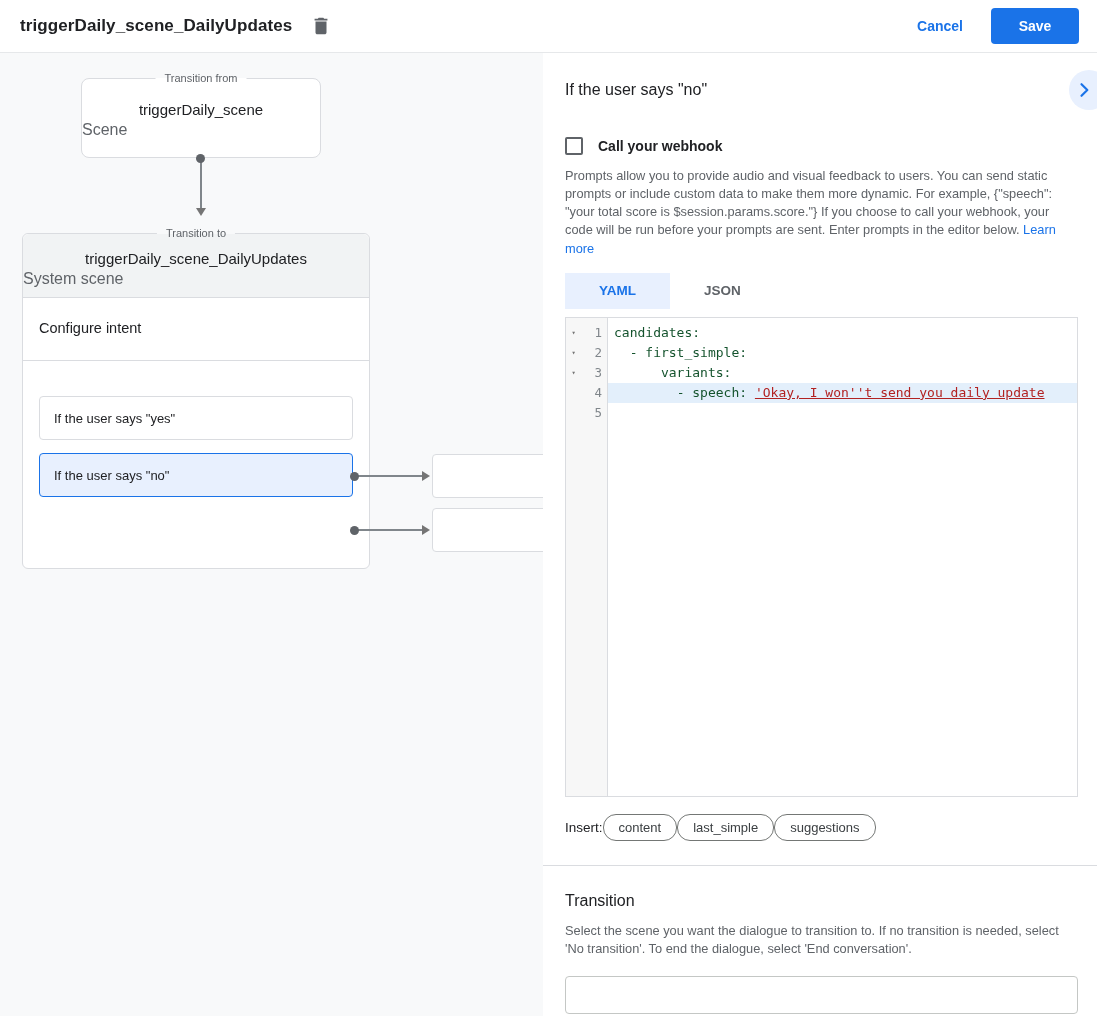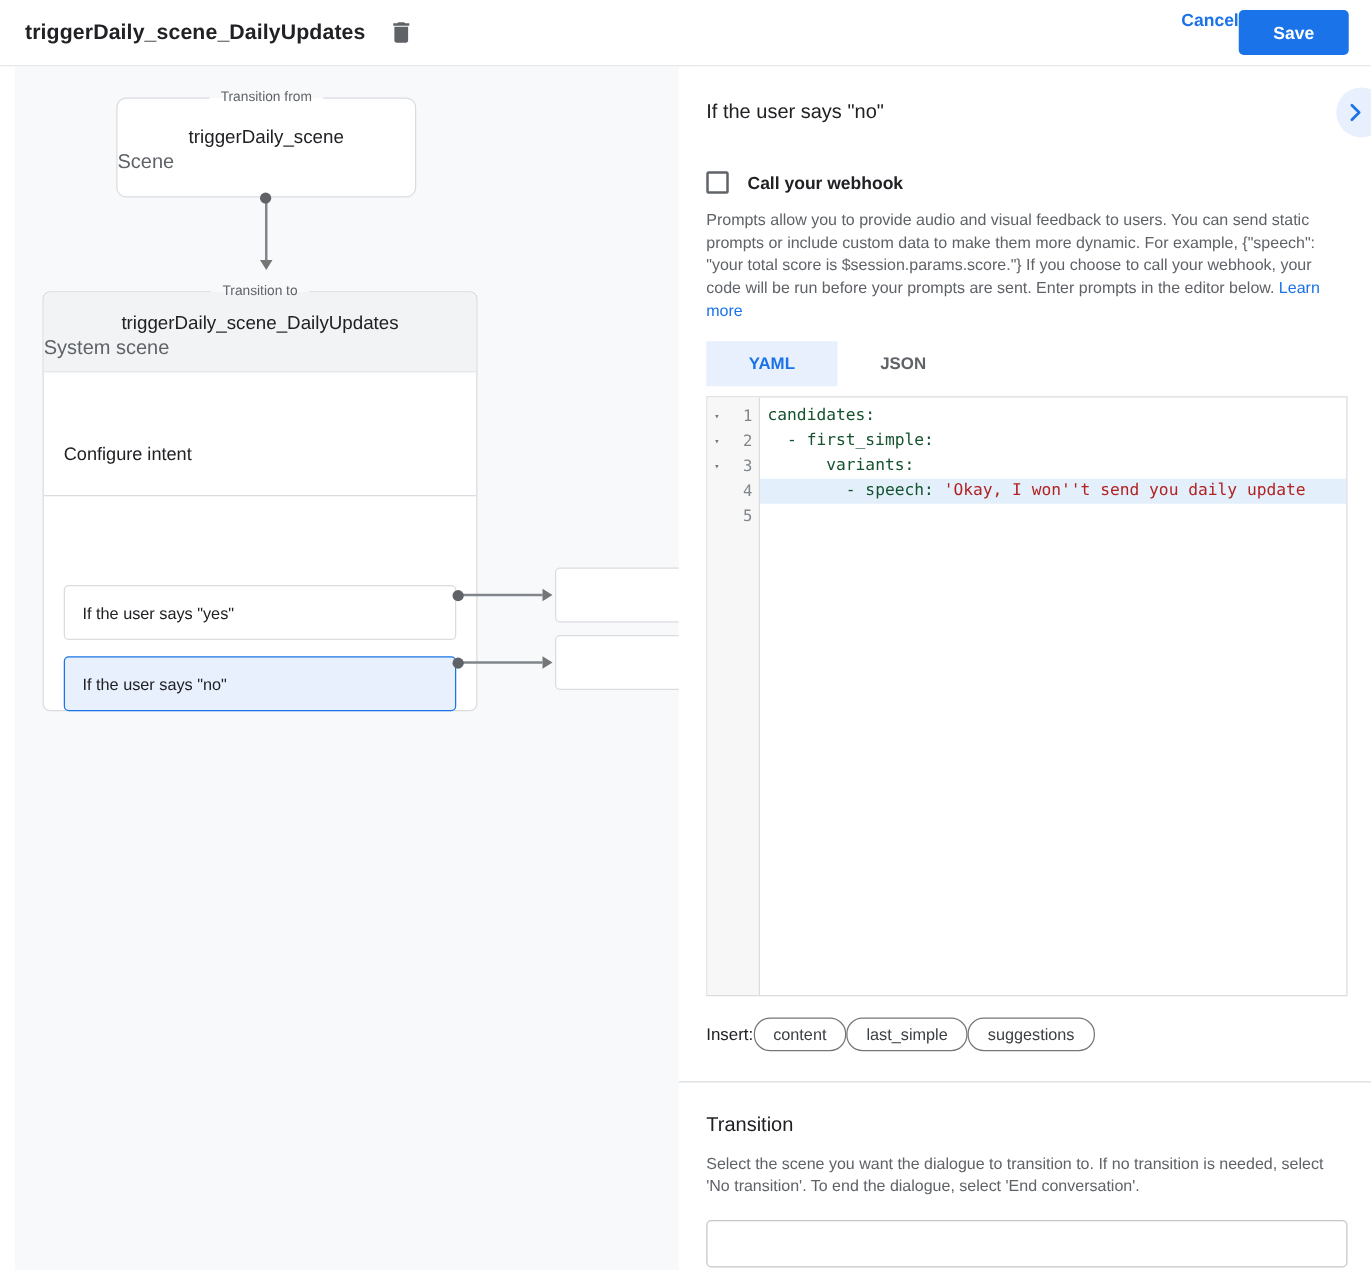"Cancel" .hdr-right { align-items: flex-start -> center; gap: none -> 28px }
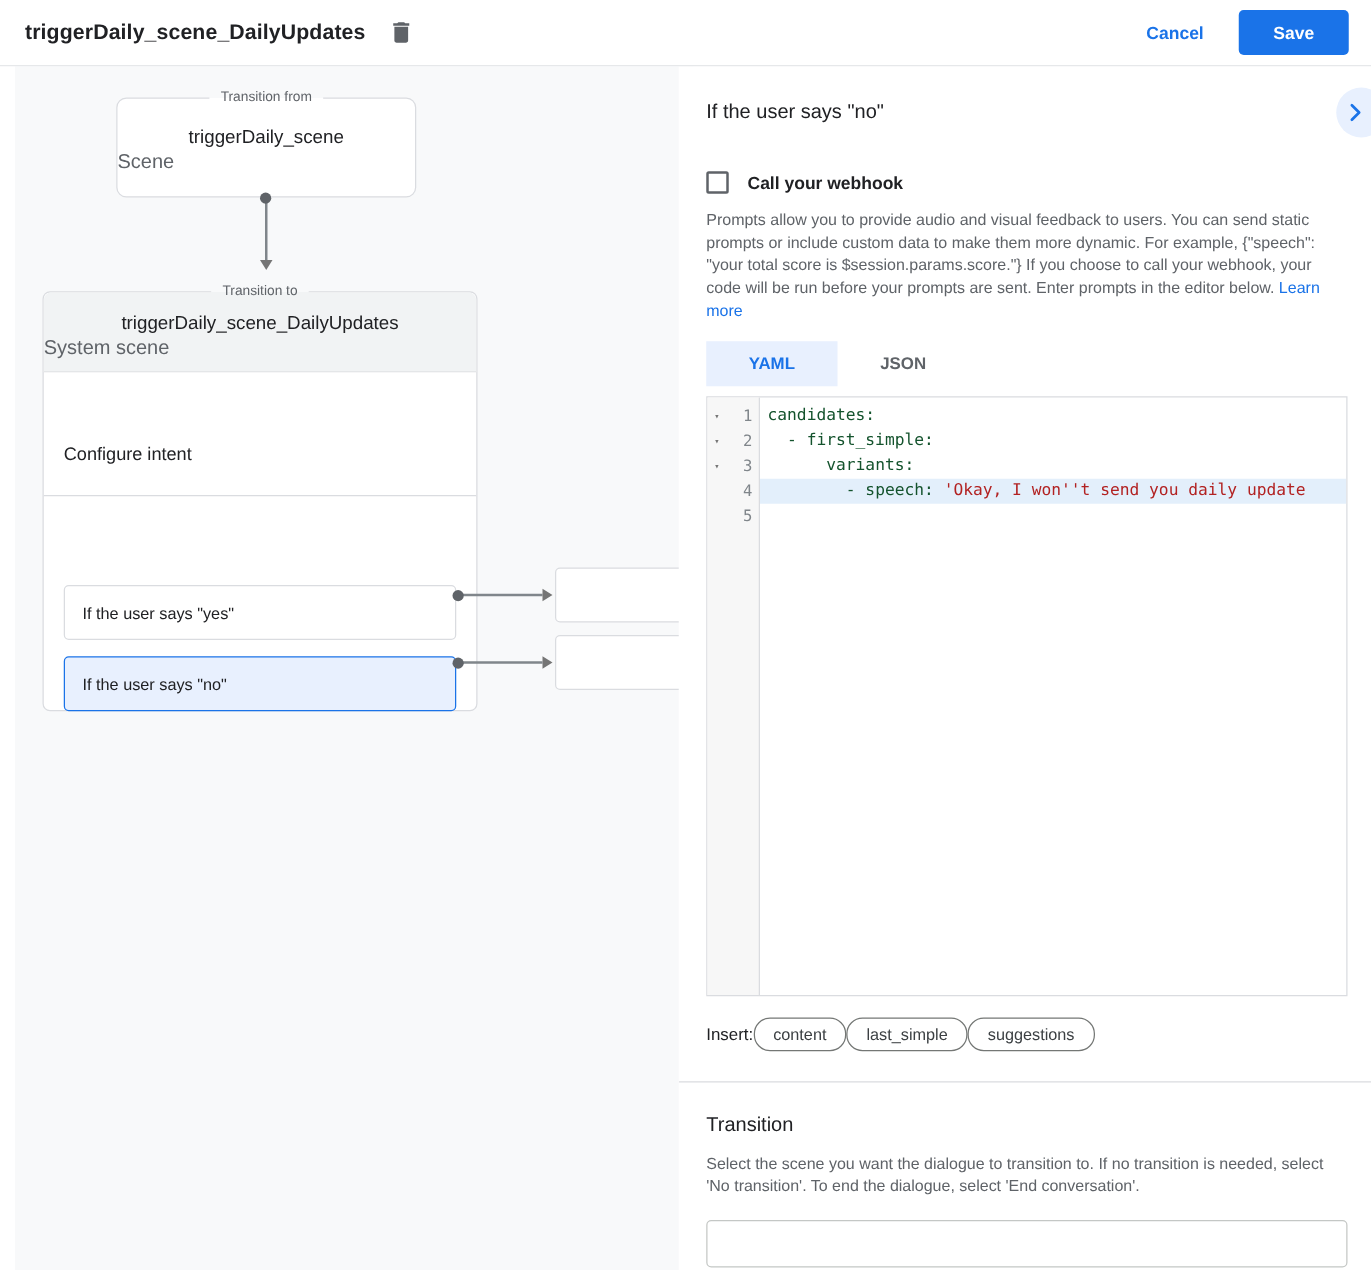"Transition from" .canvas { left: 12px -> 0 }
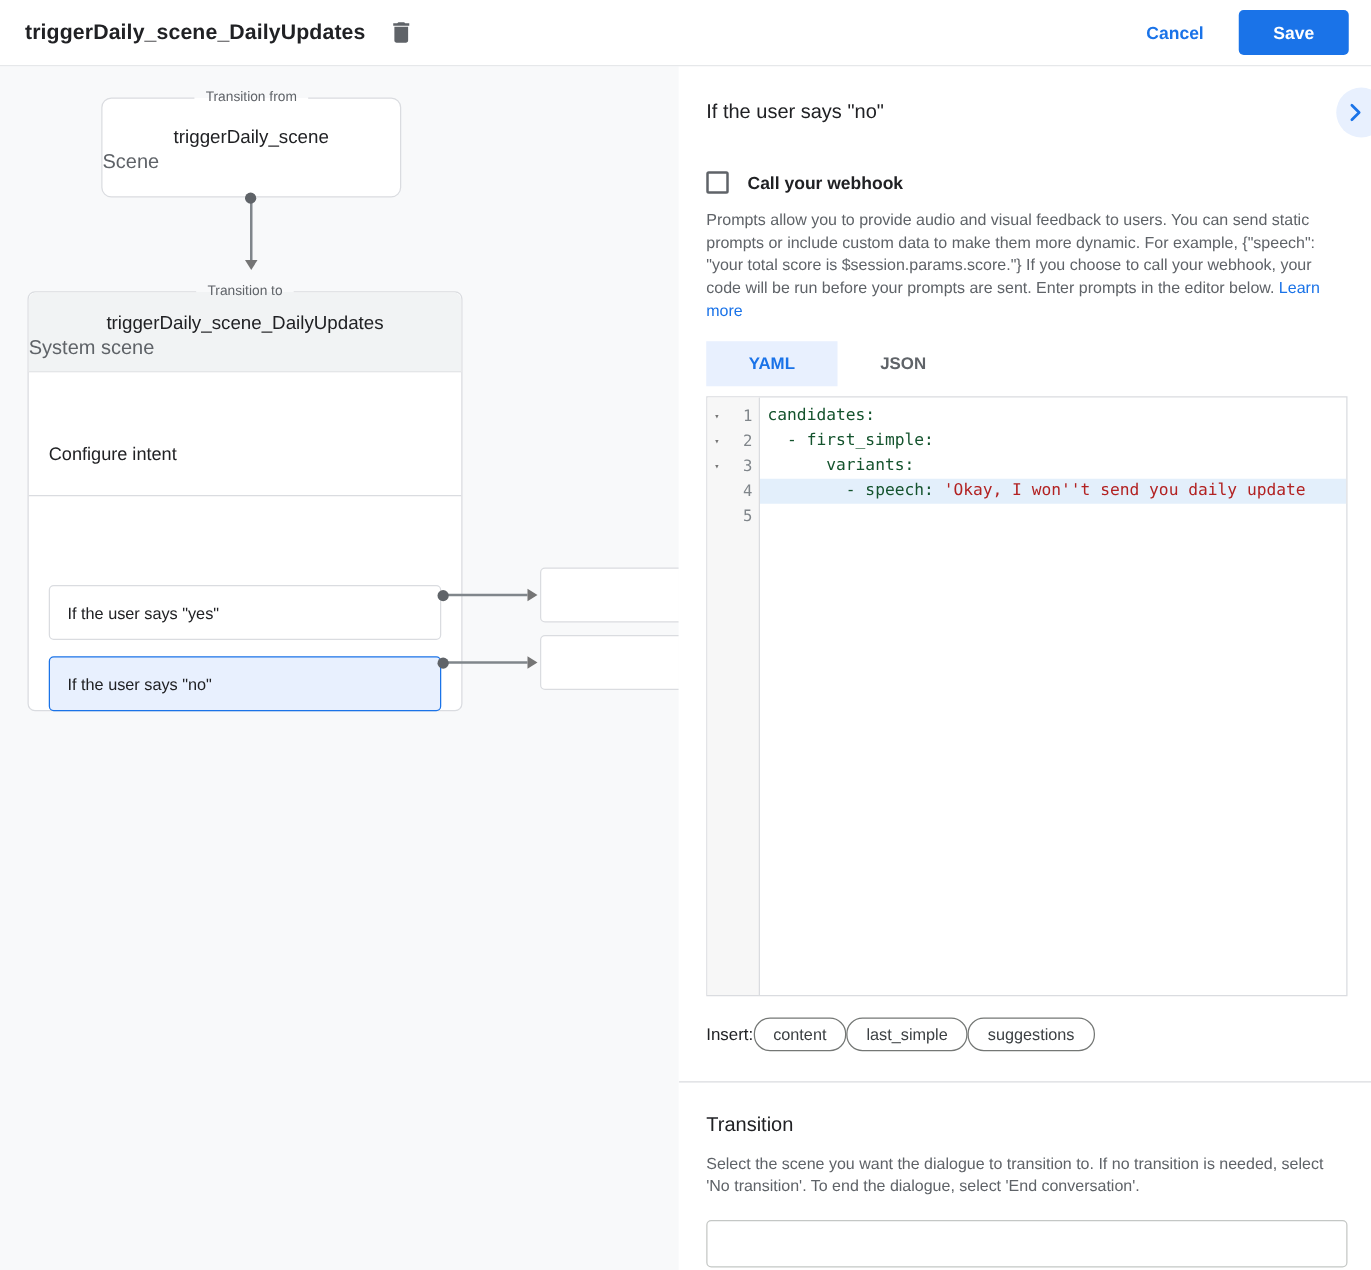"Configure intent" .sec { margin-top: 36px -> none }
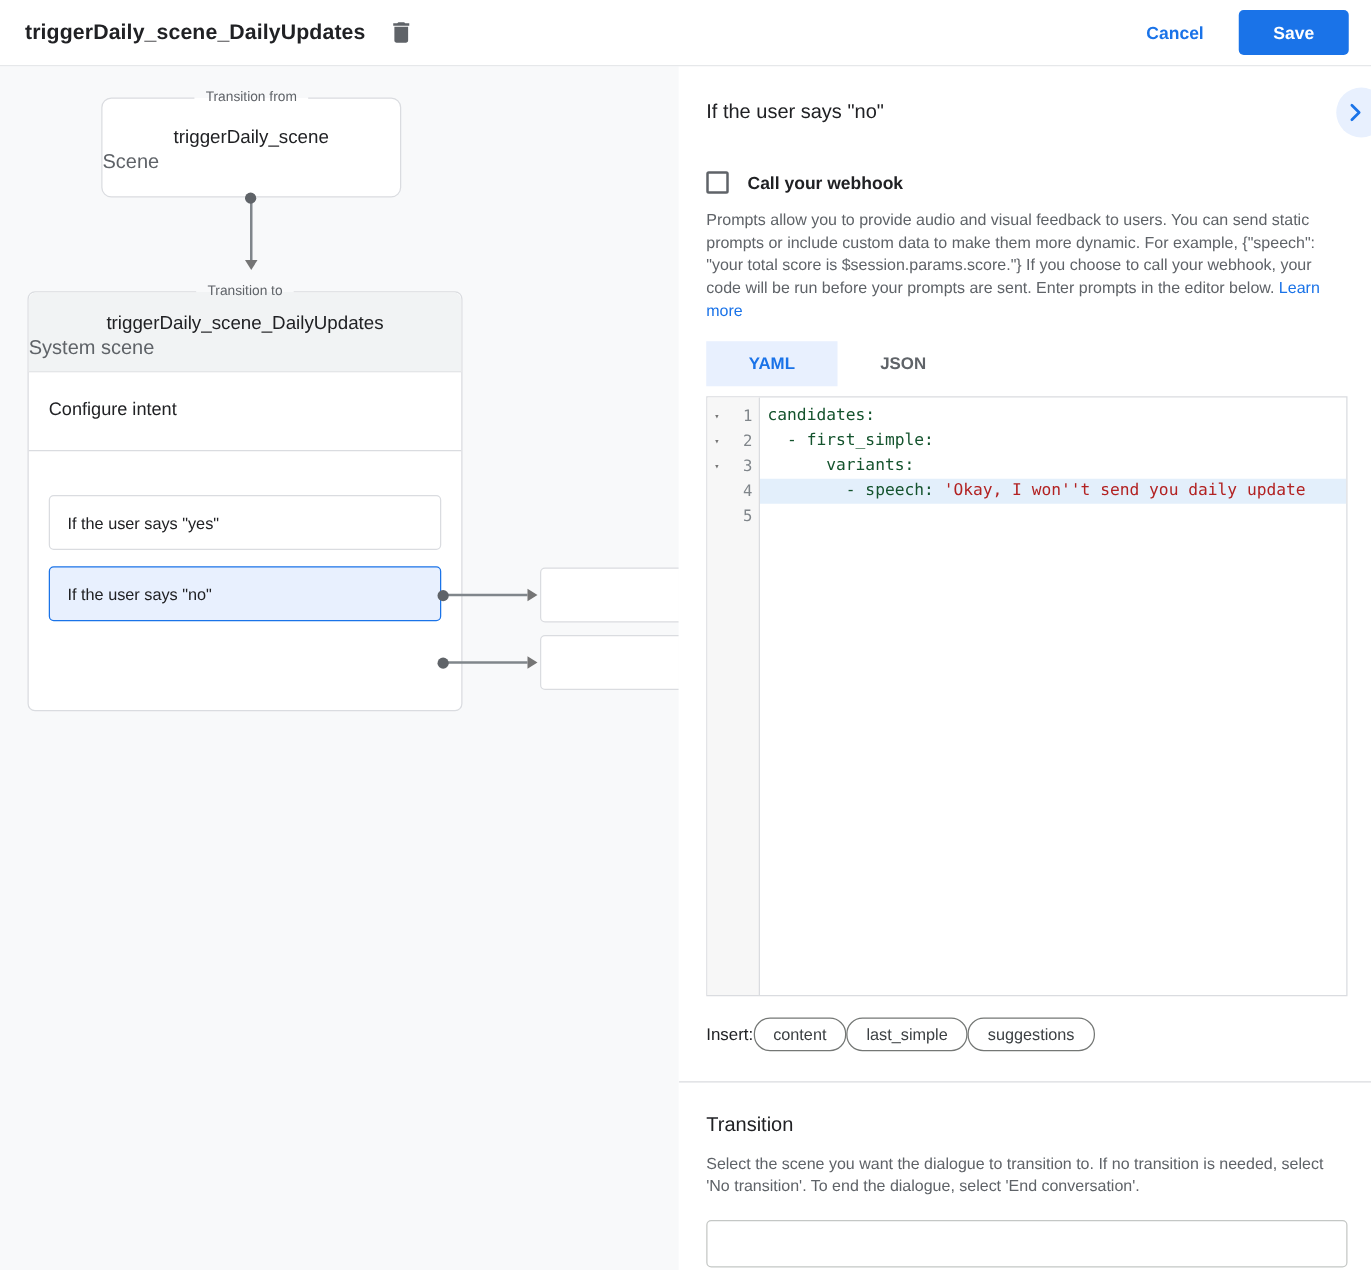"'Okay, I won''t send you" .tok-r { text-decoration: none -> underline }
